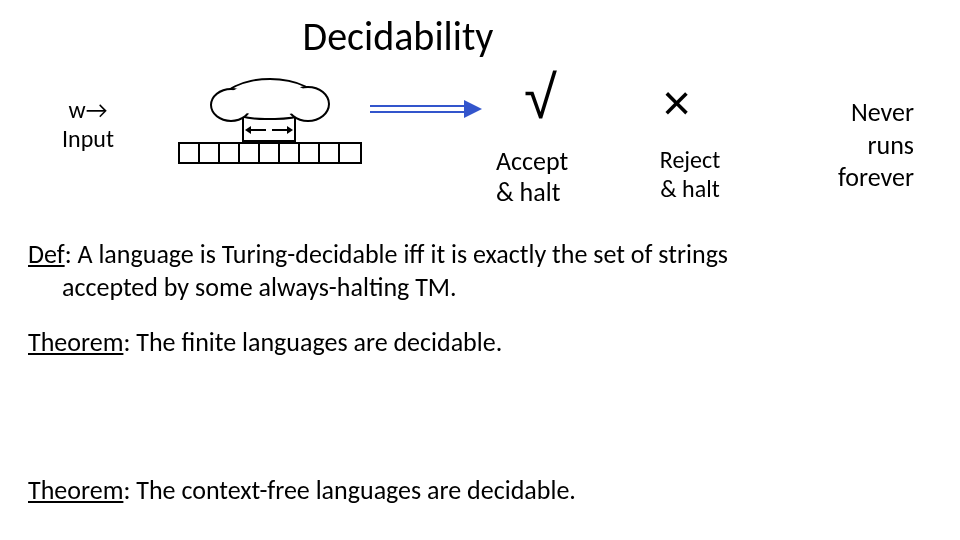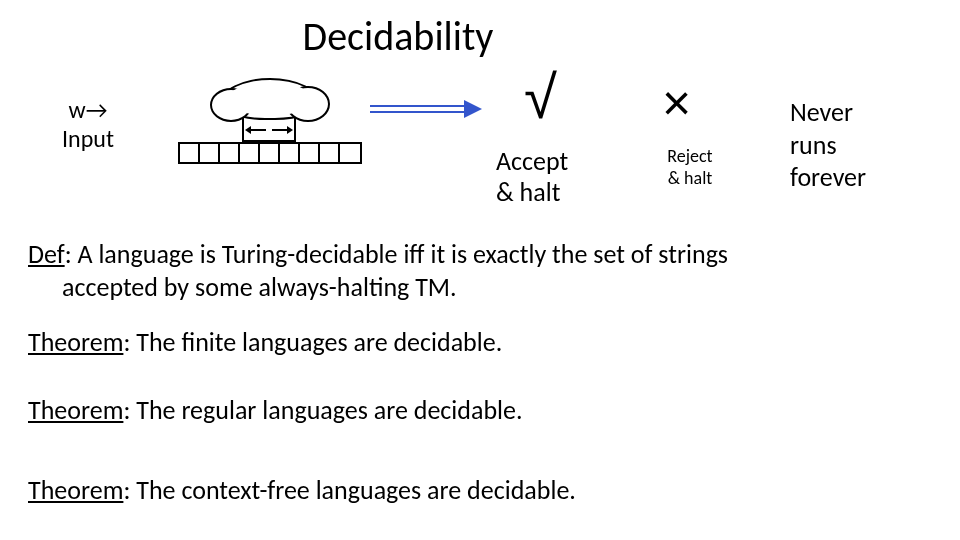"Never" .never-label { text-align: left -> right }
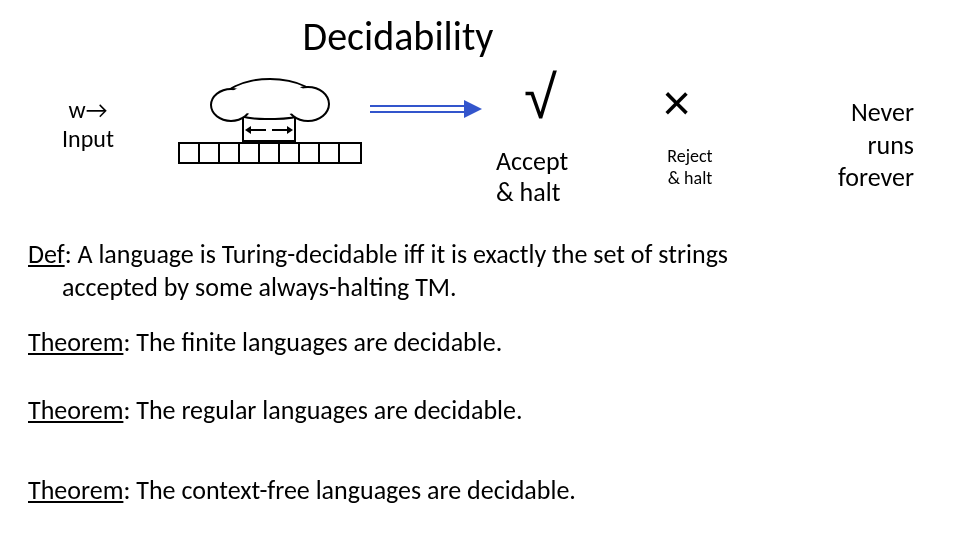"Reject" .reject-label { font-size: 18px -> 24px }
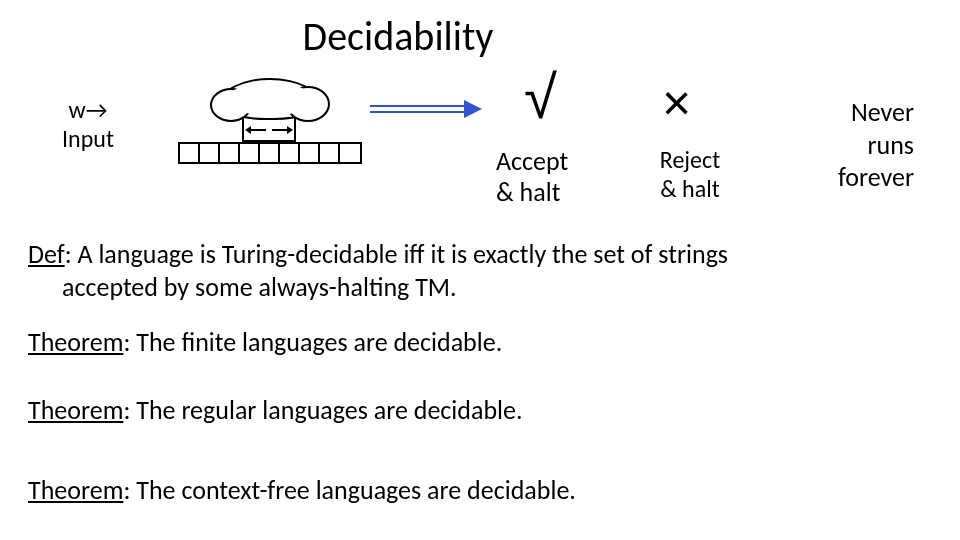"Theorem: The regular languages are" div.body-text { html: <div> <span>Theorem</span><span>: The regular languages are decidable.</span> </div> -> none }
